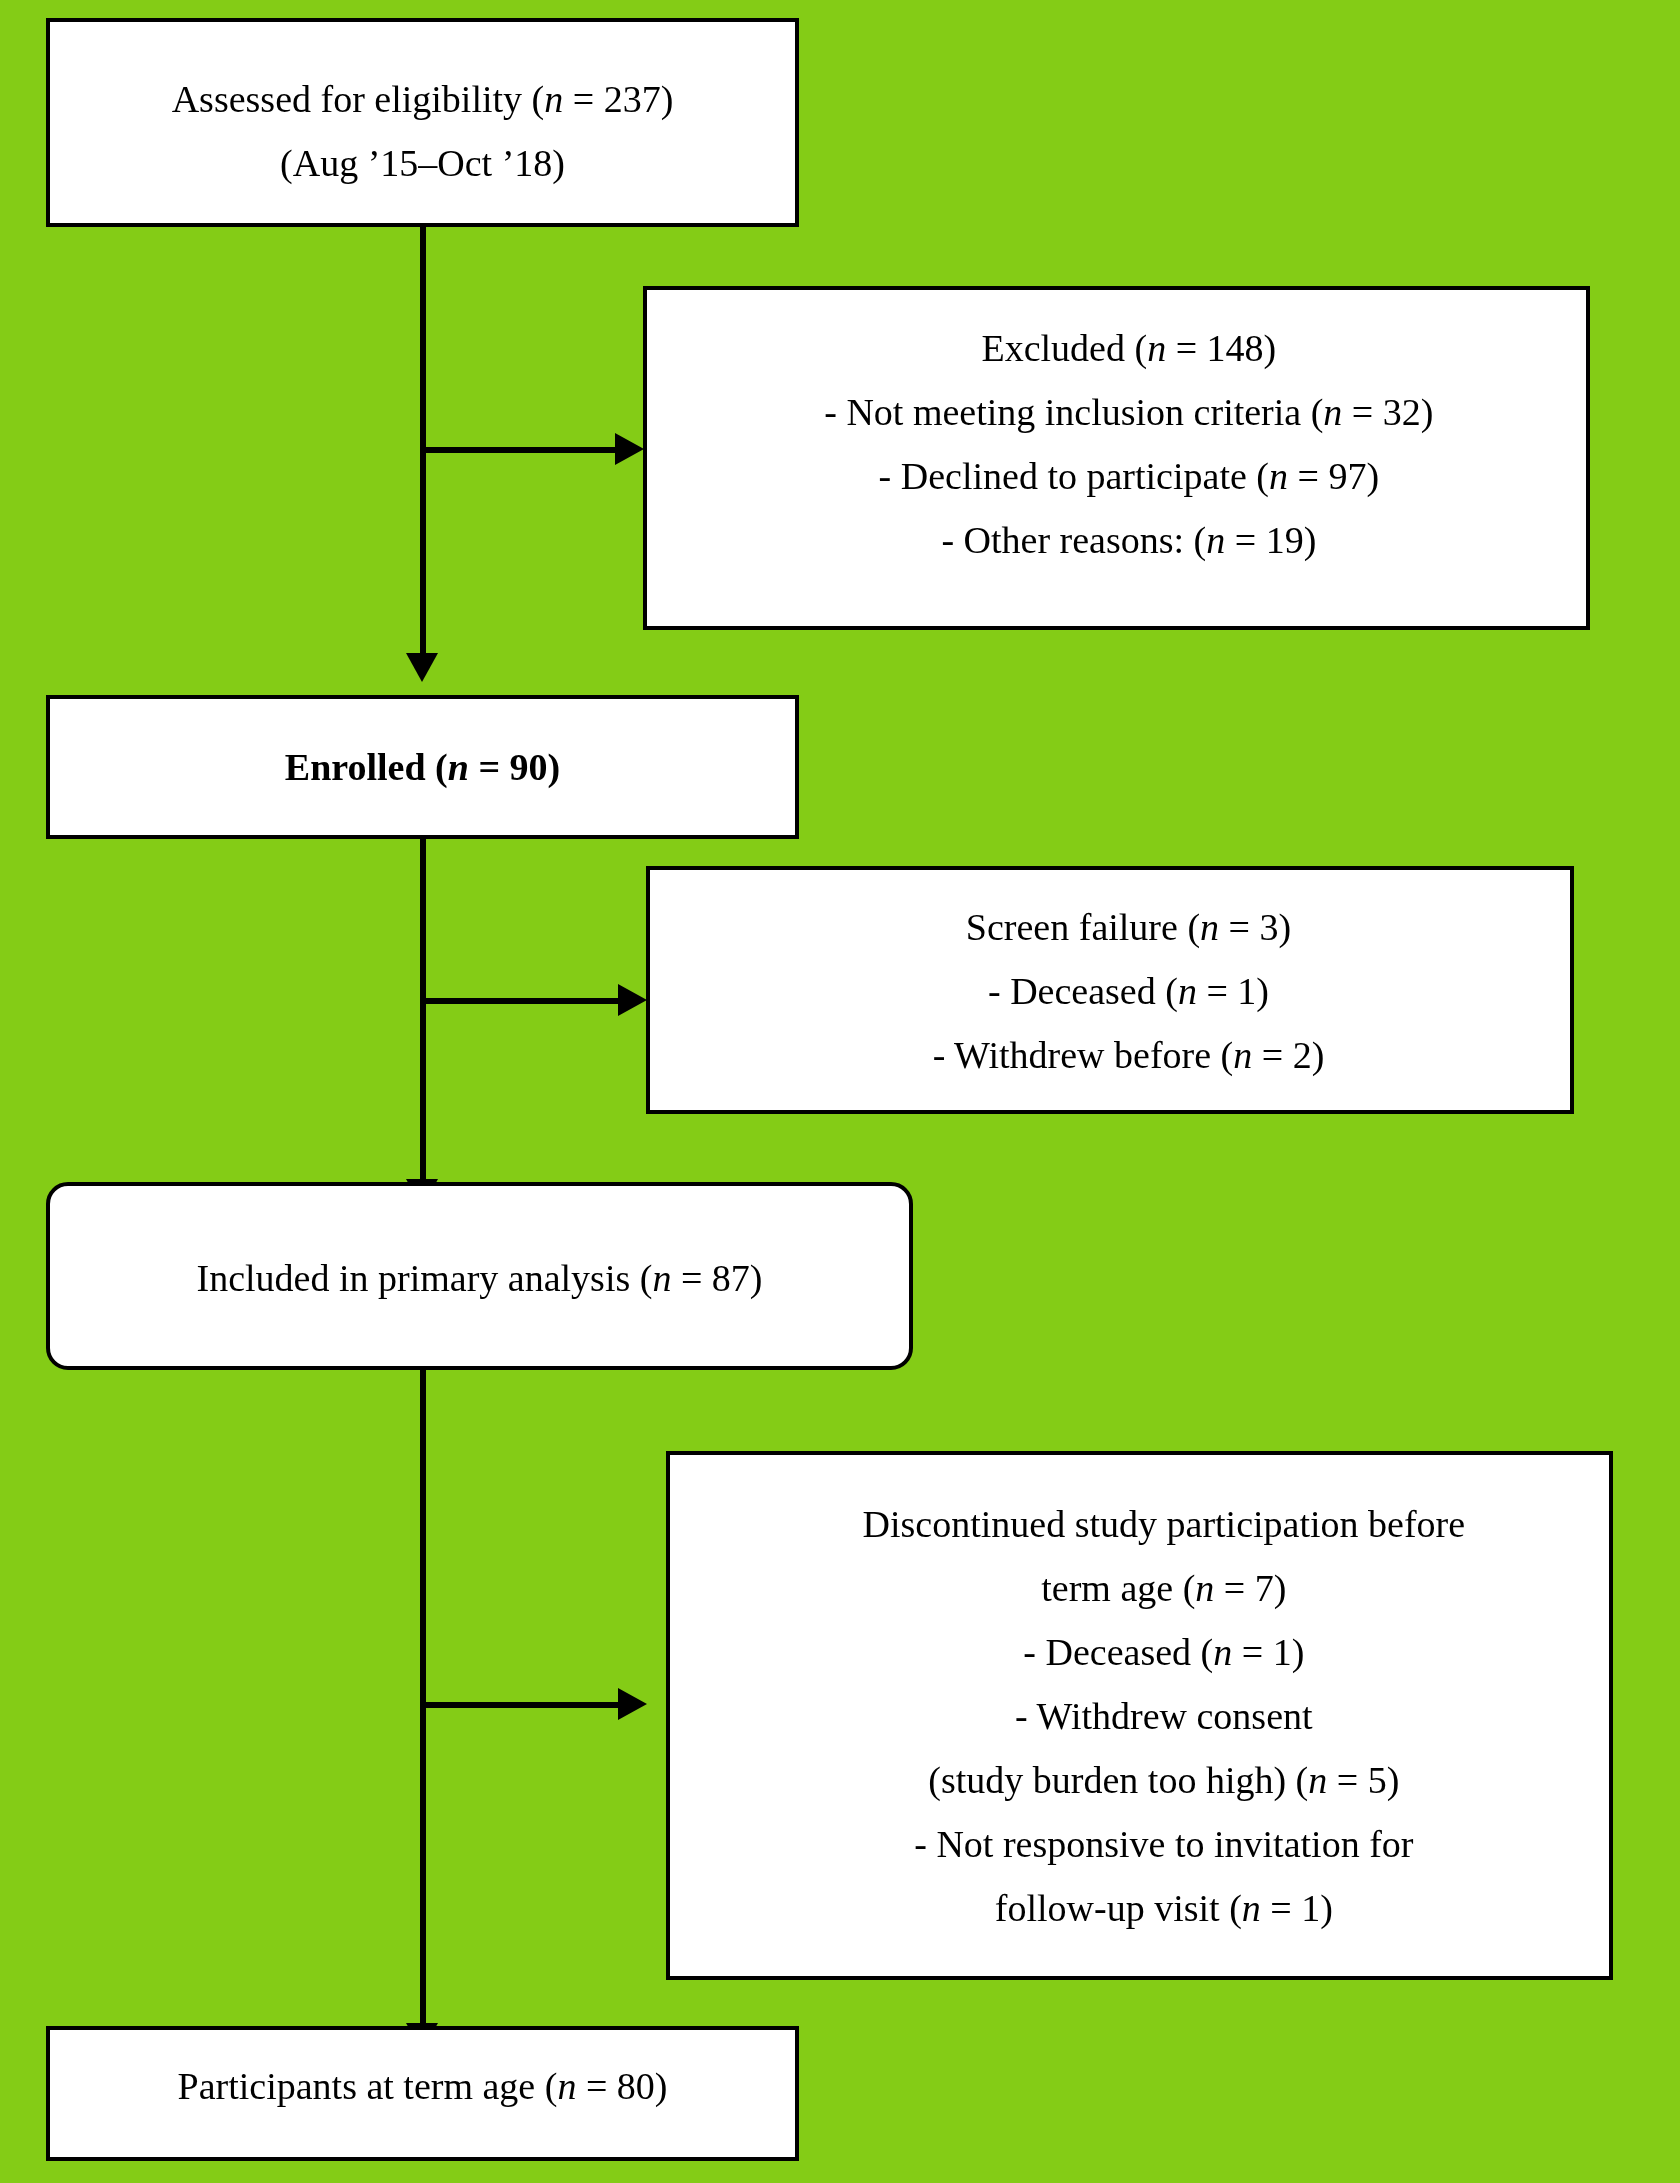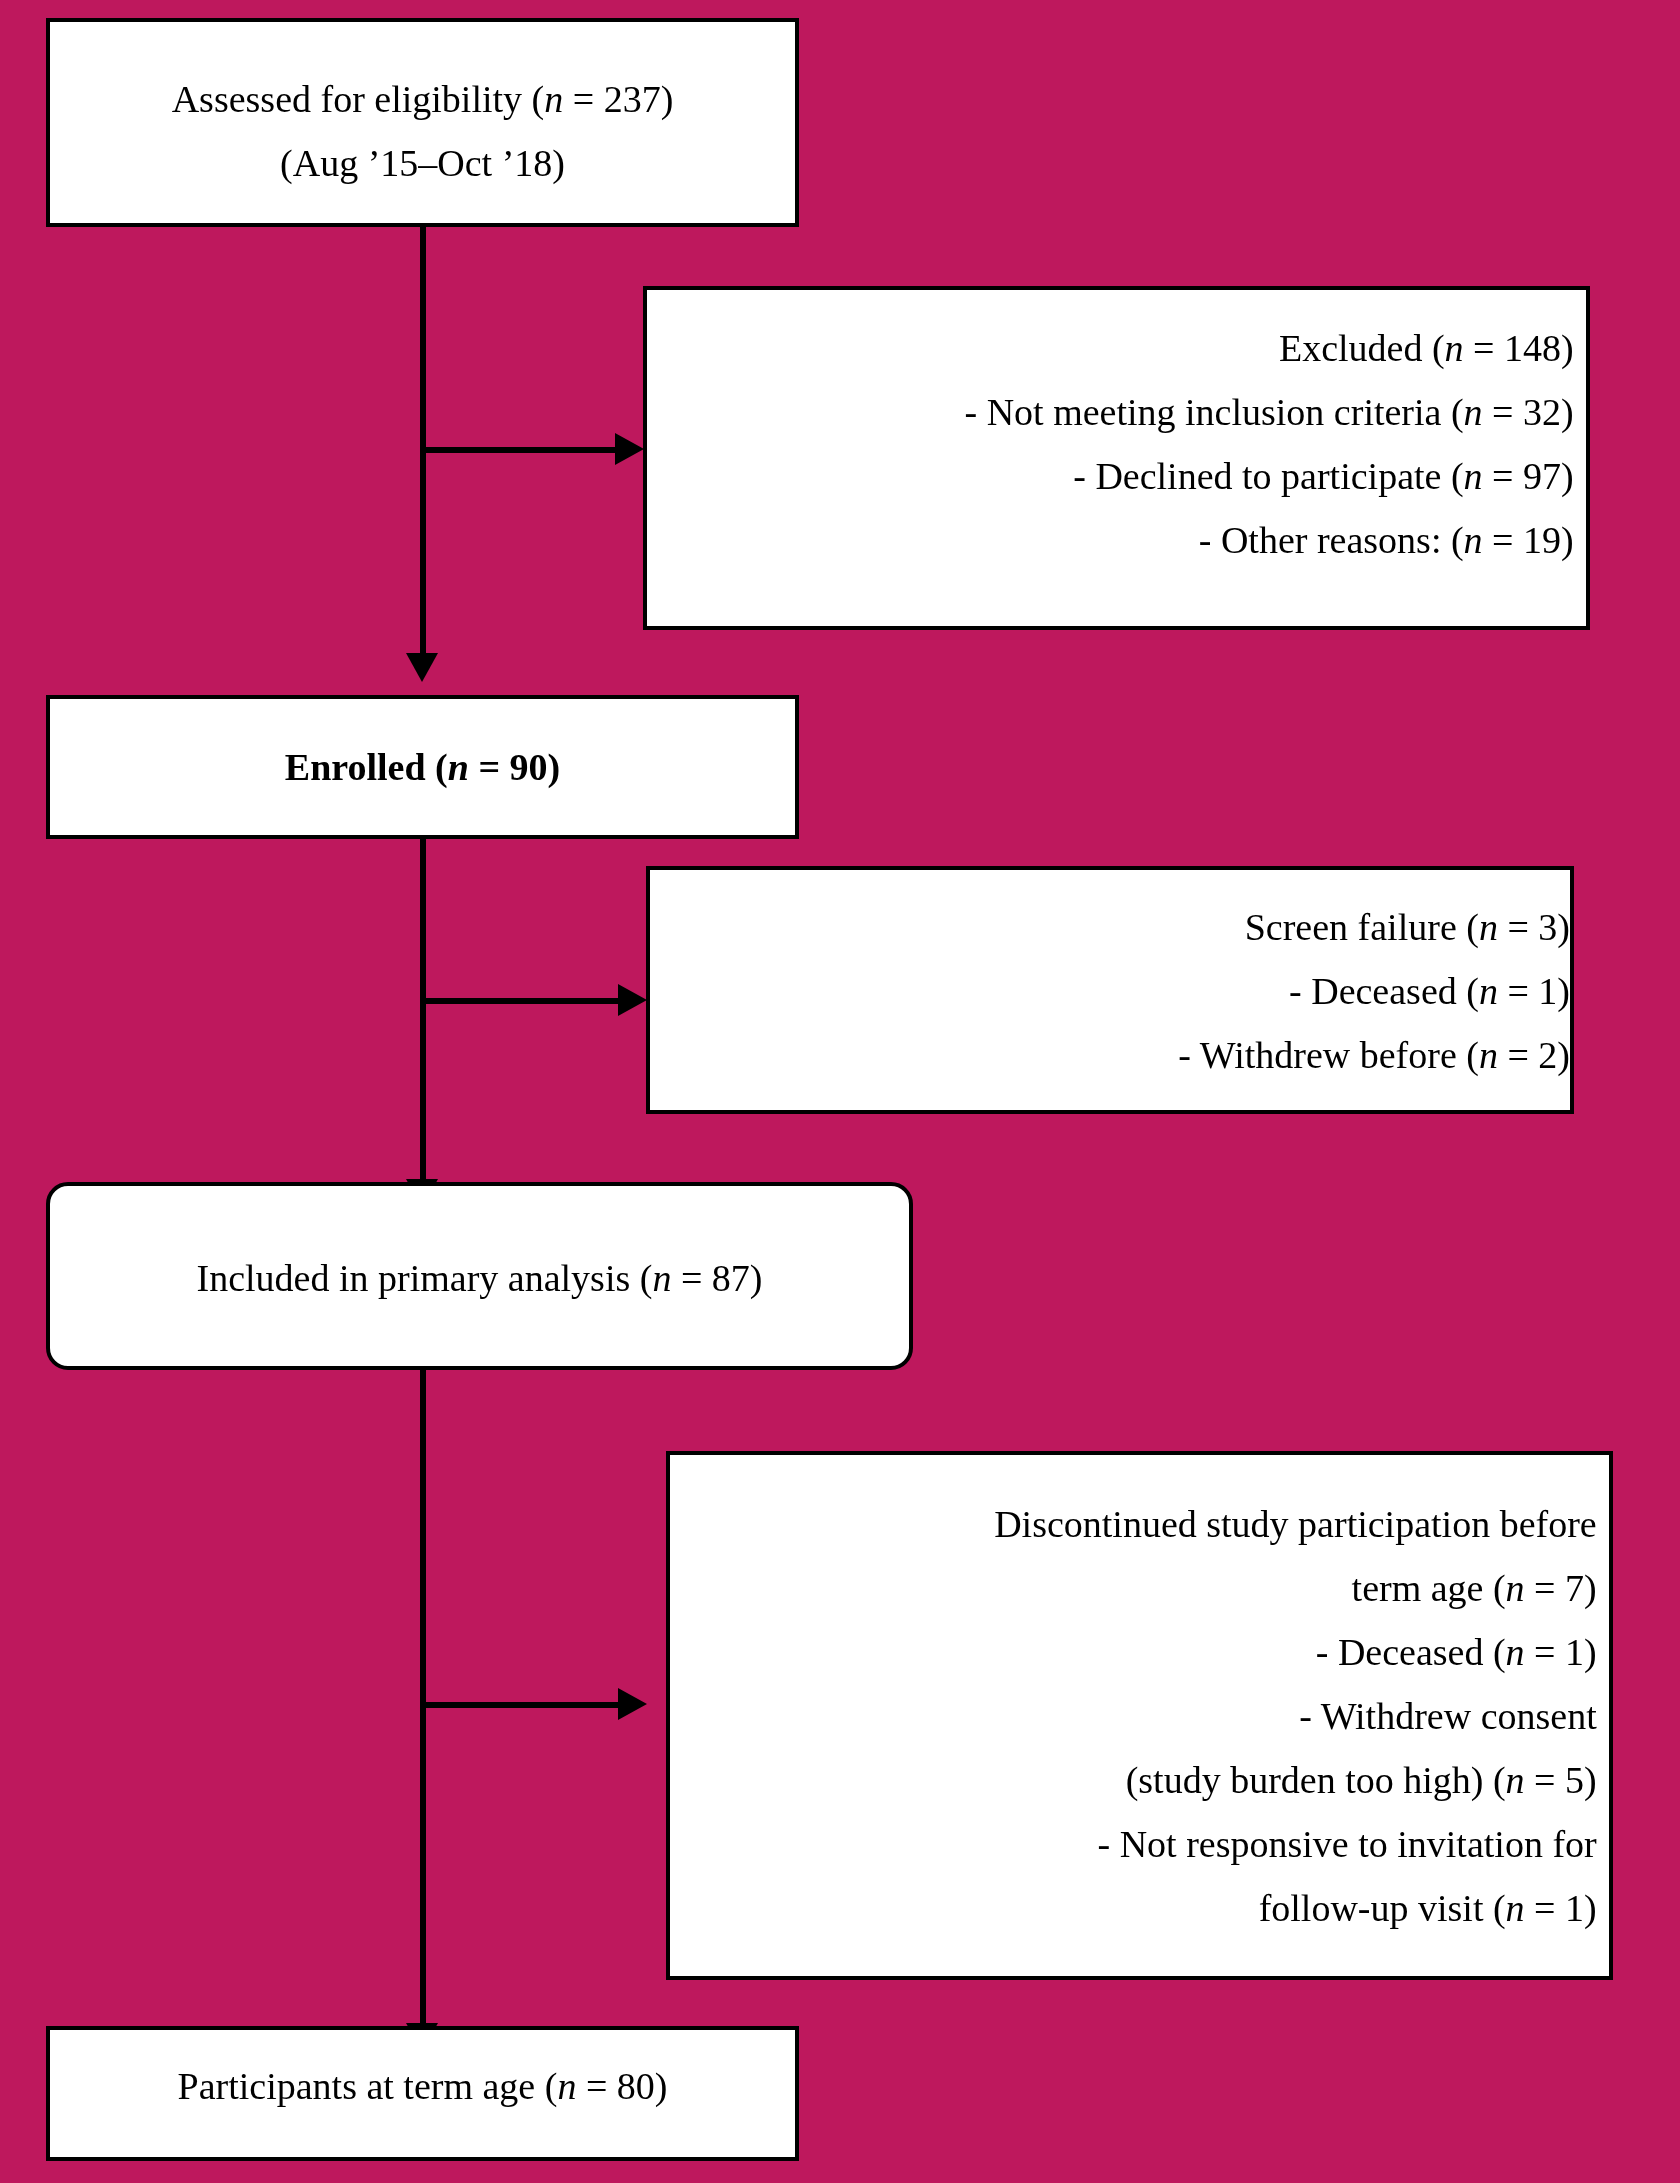"Assessed for eligibility (n =" #canvas { background: #be185d -> #84cc16 }
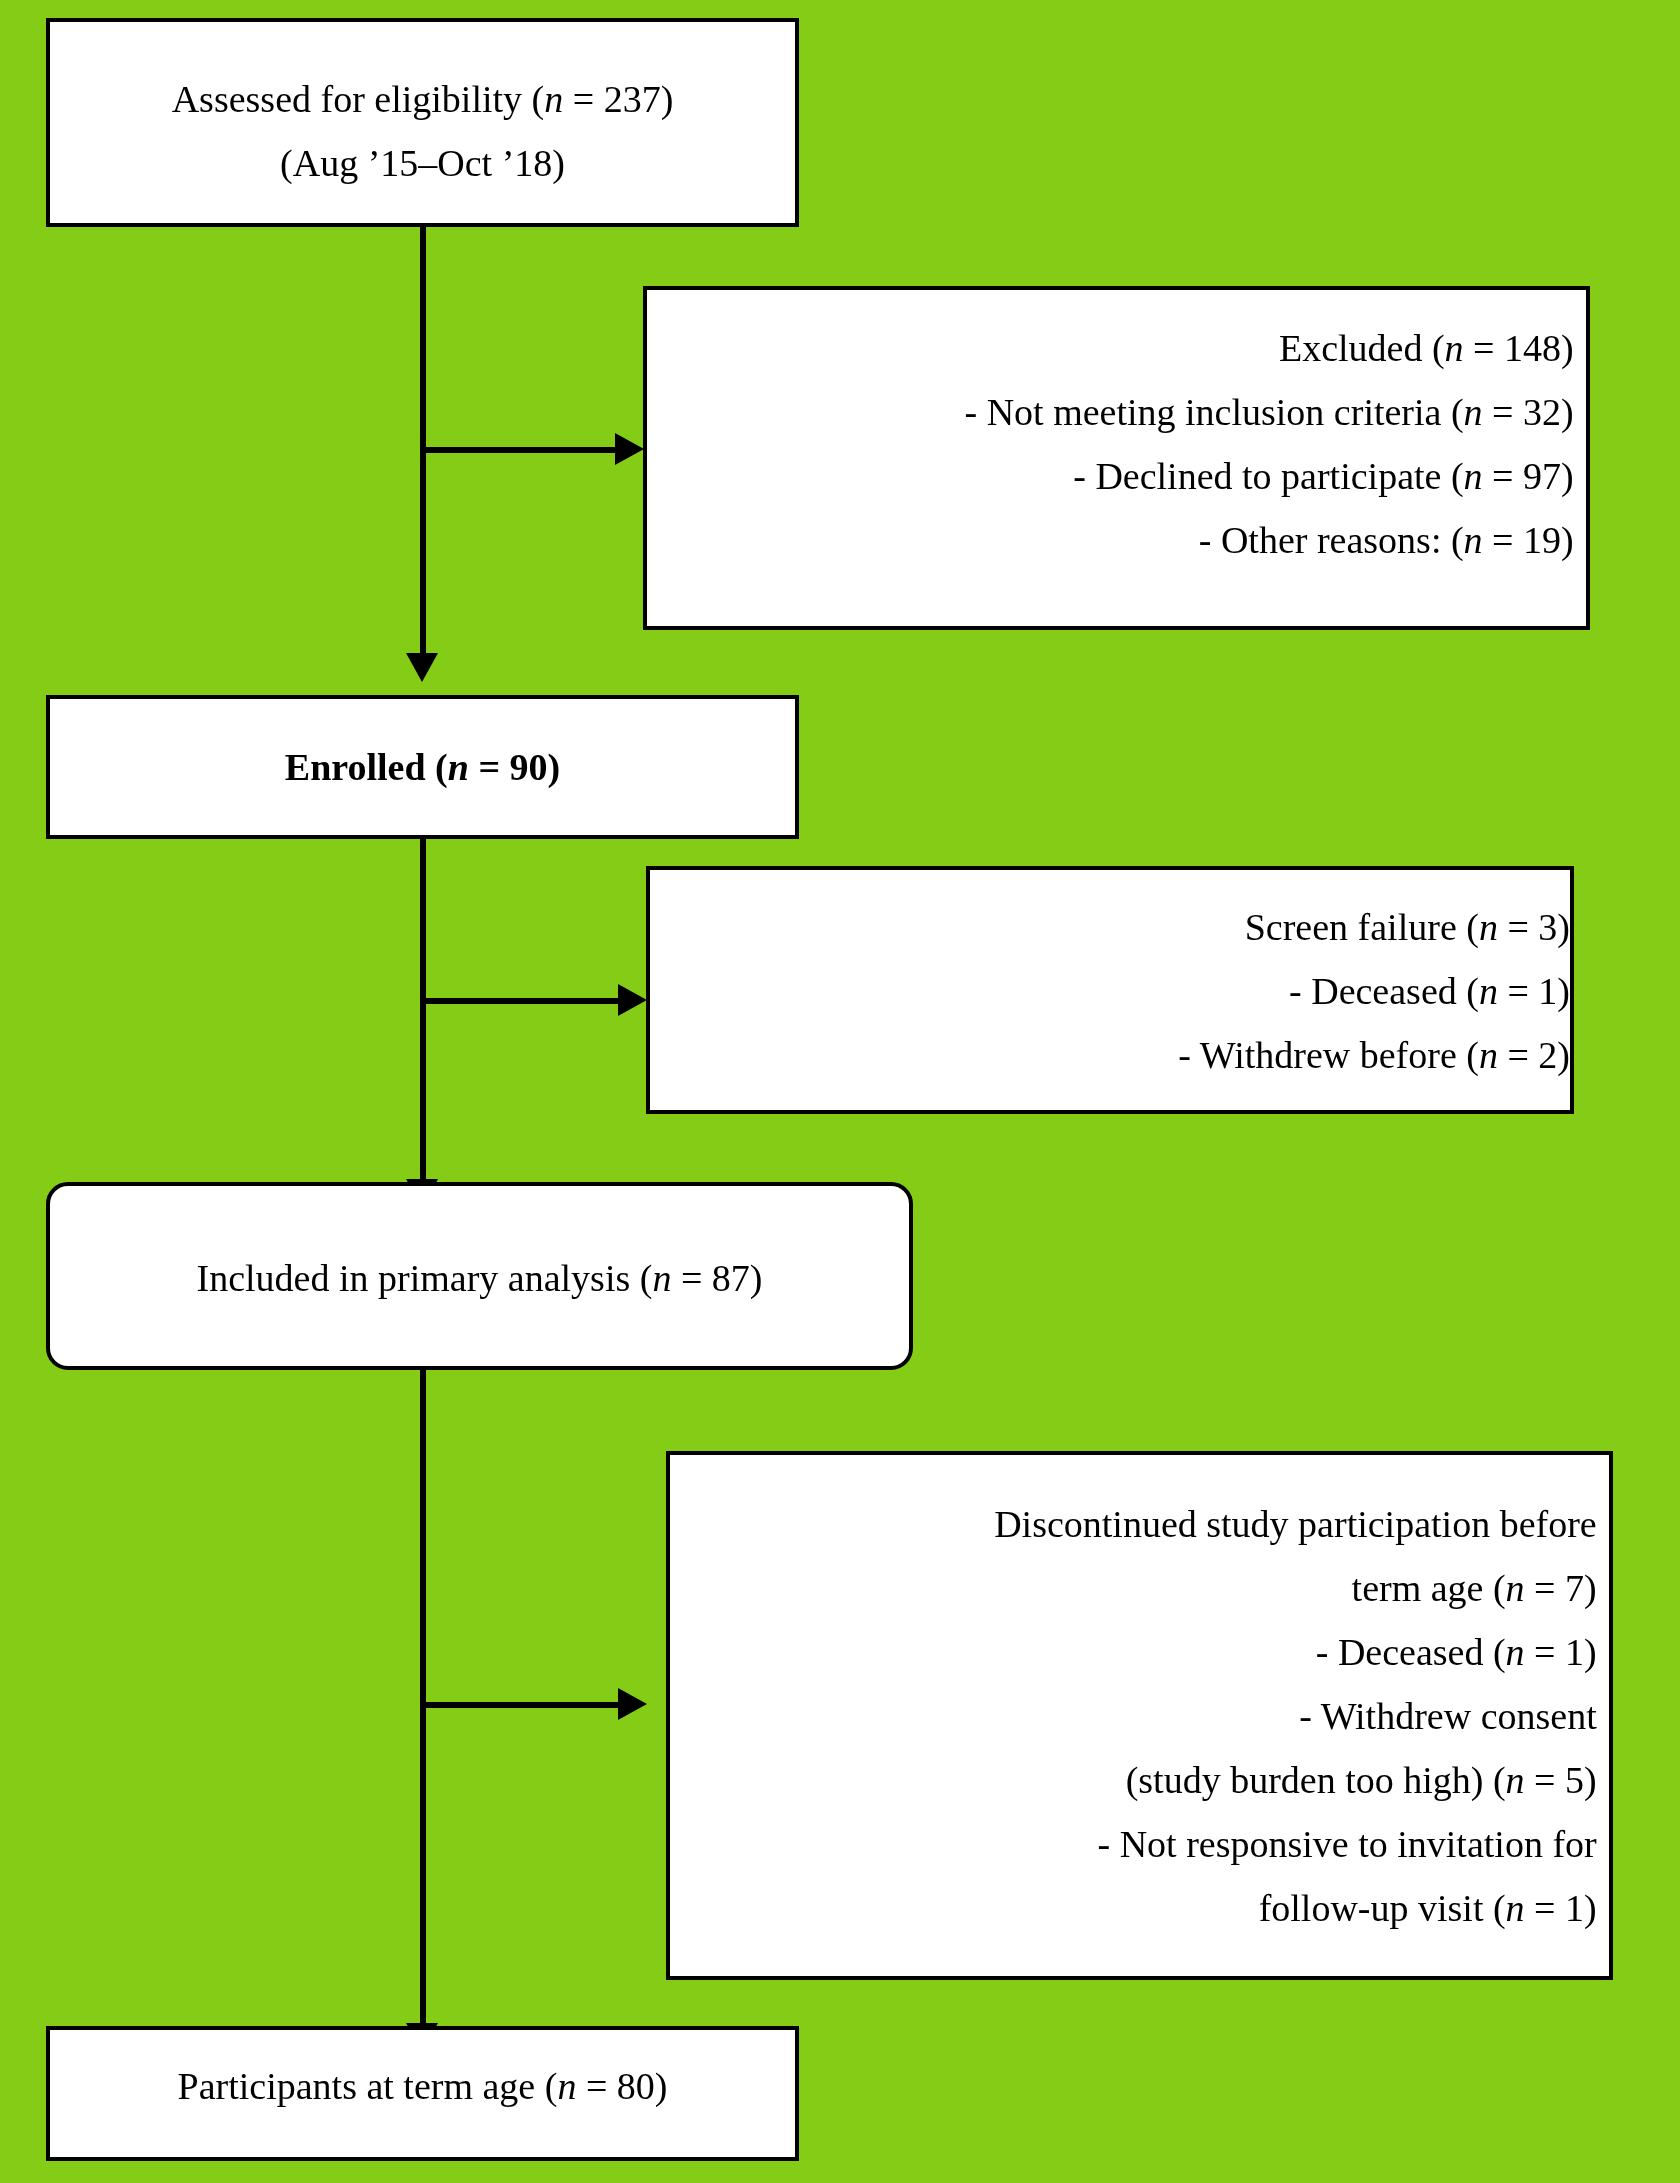"Excluded (n = 148)" .left { text-align: right -> center }
